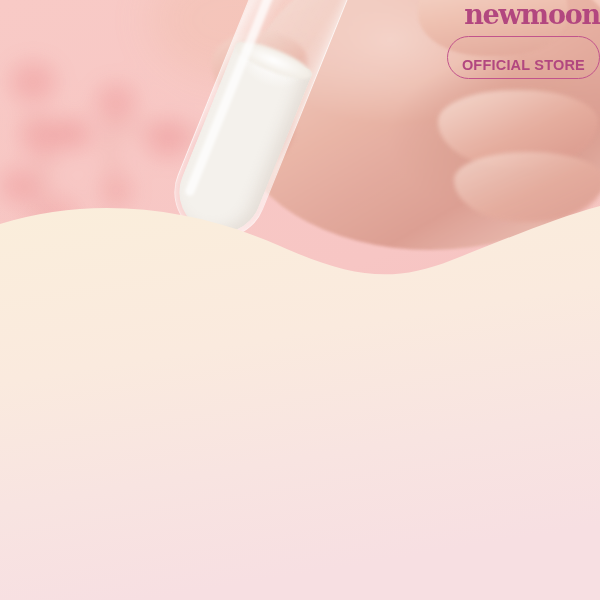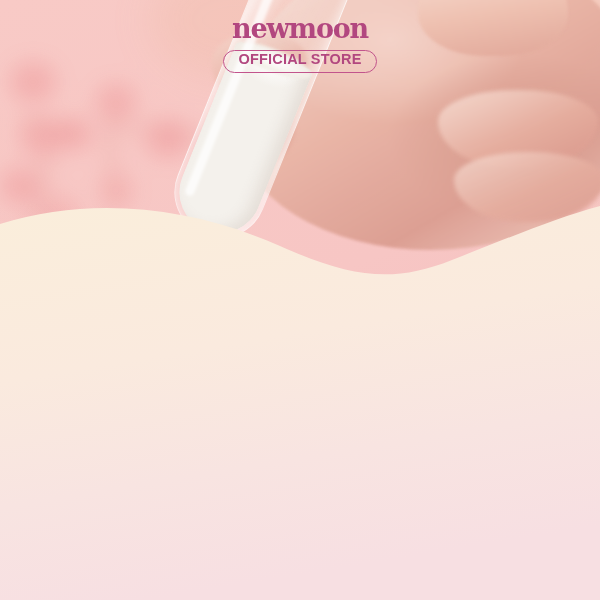"newmoon" .logo-wrap { text-align: center -> right; top: 14px -> 0 }
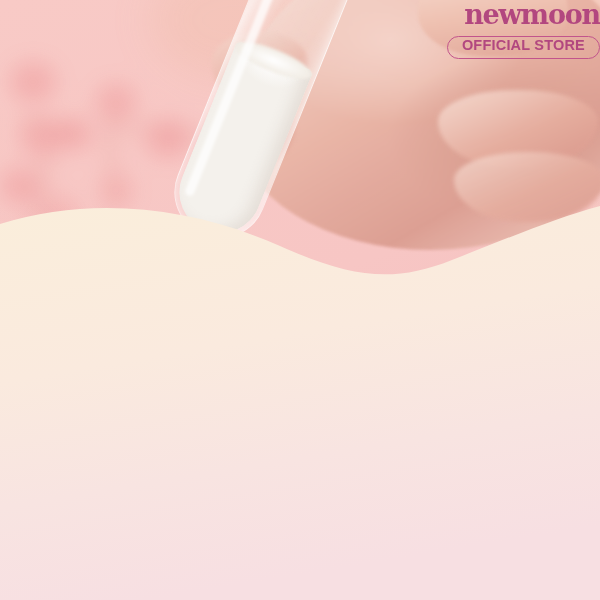"OFFICIAL STORE" .store-badge { padding: 0 14px 5px -> 20px 14px 5px }
